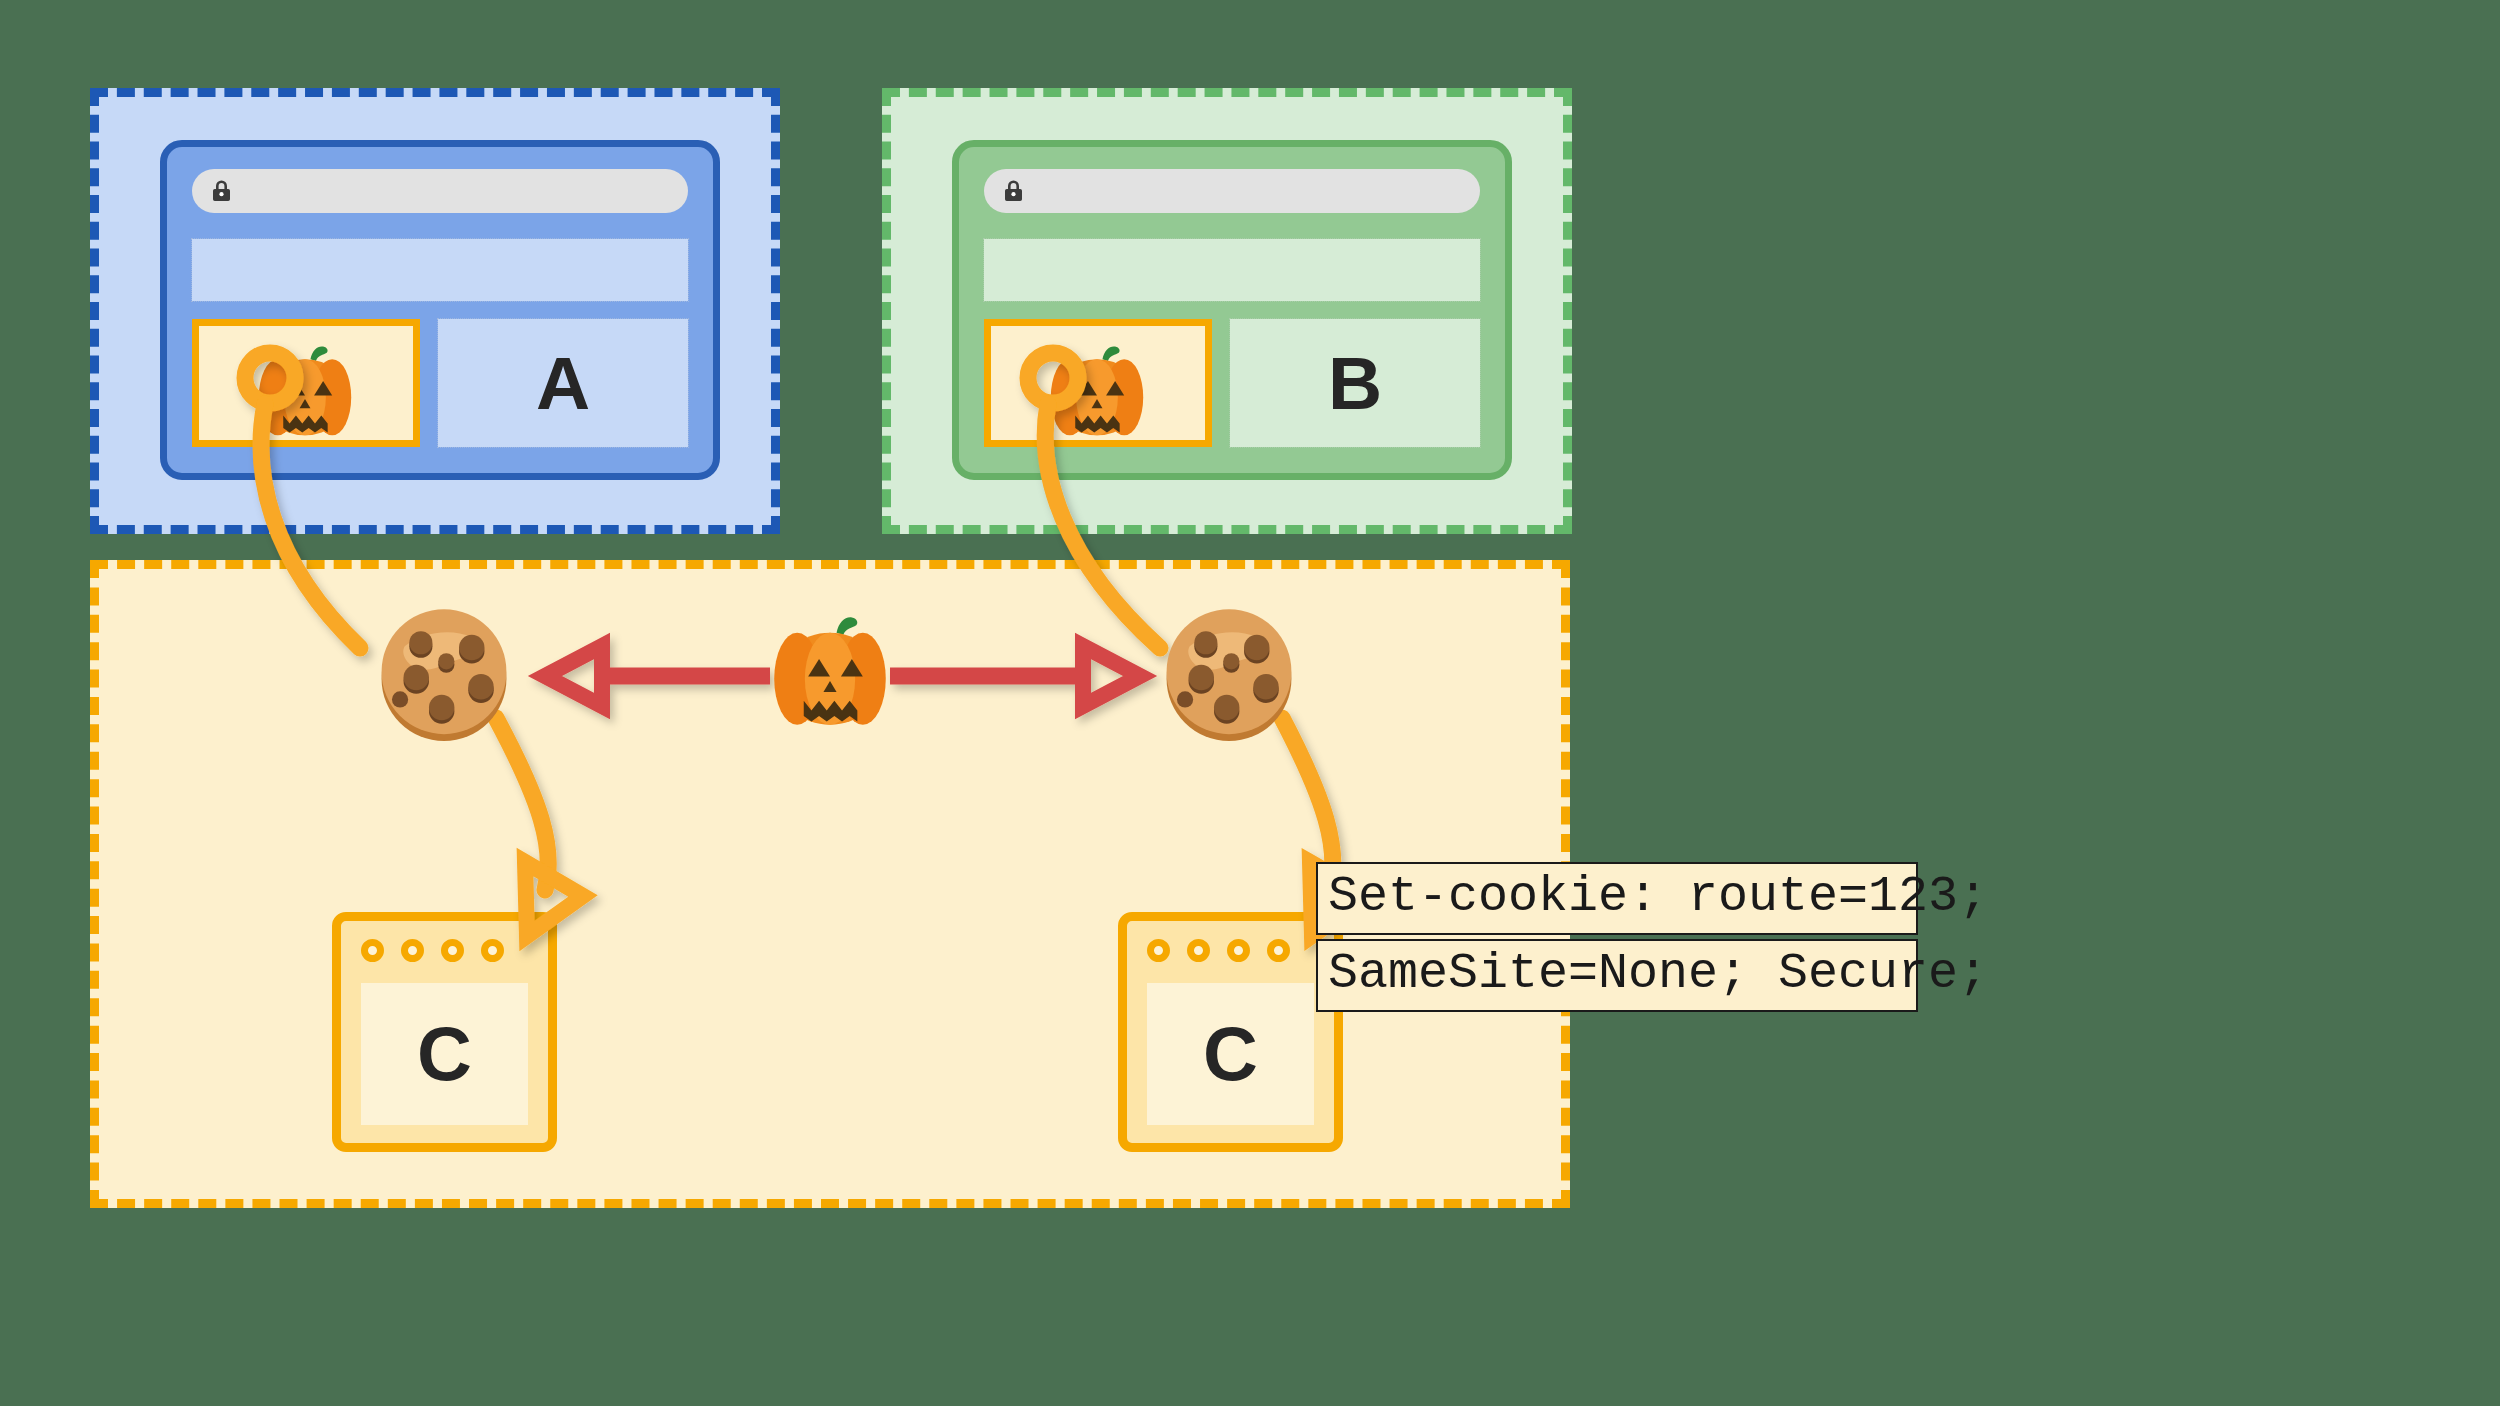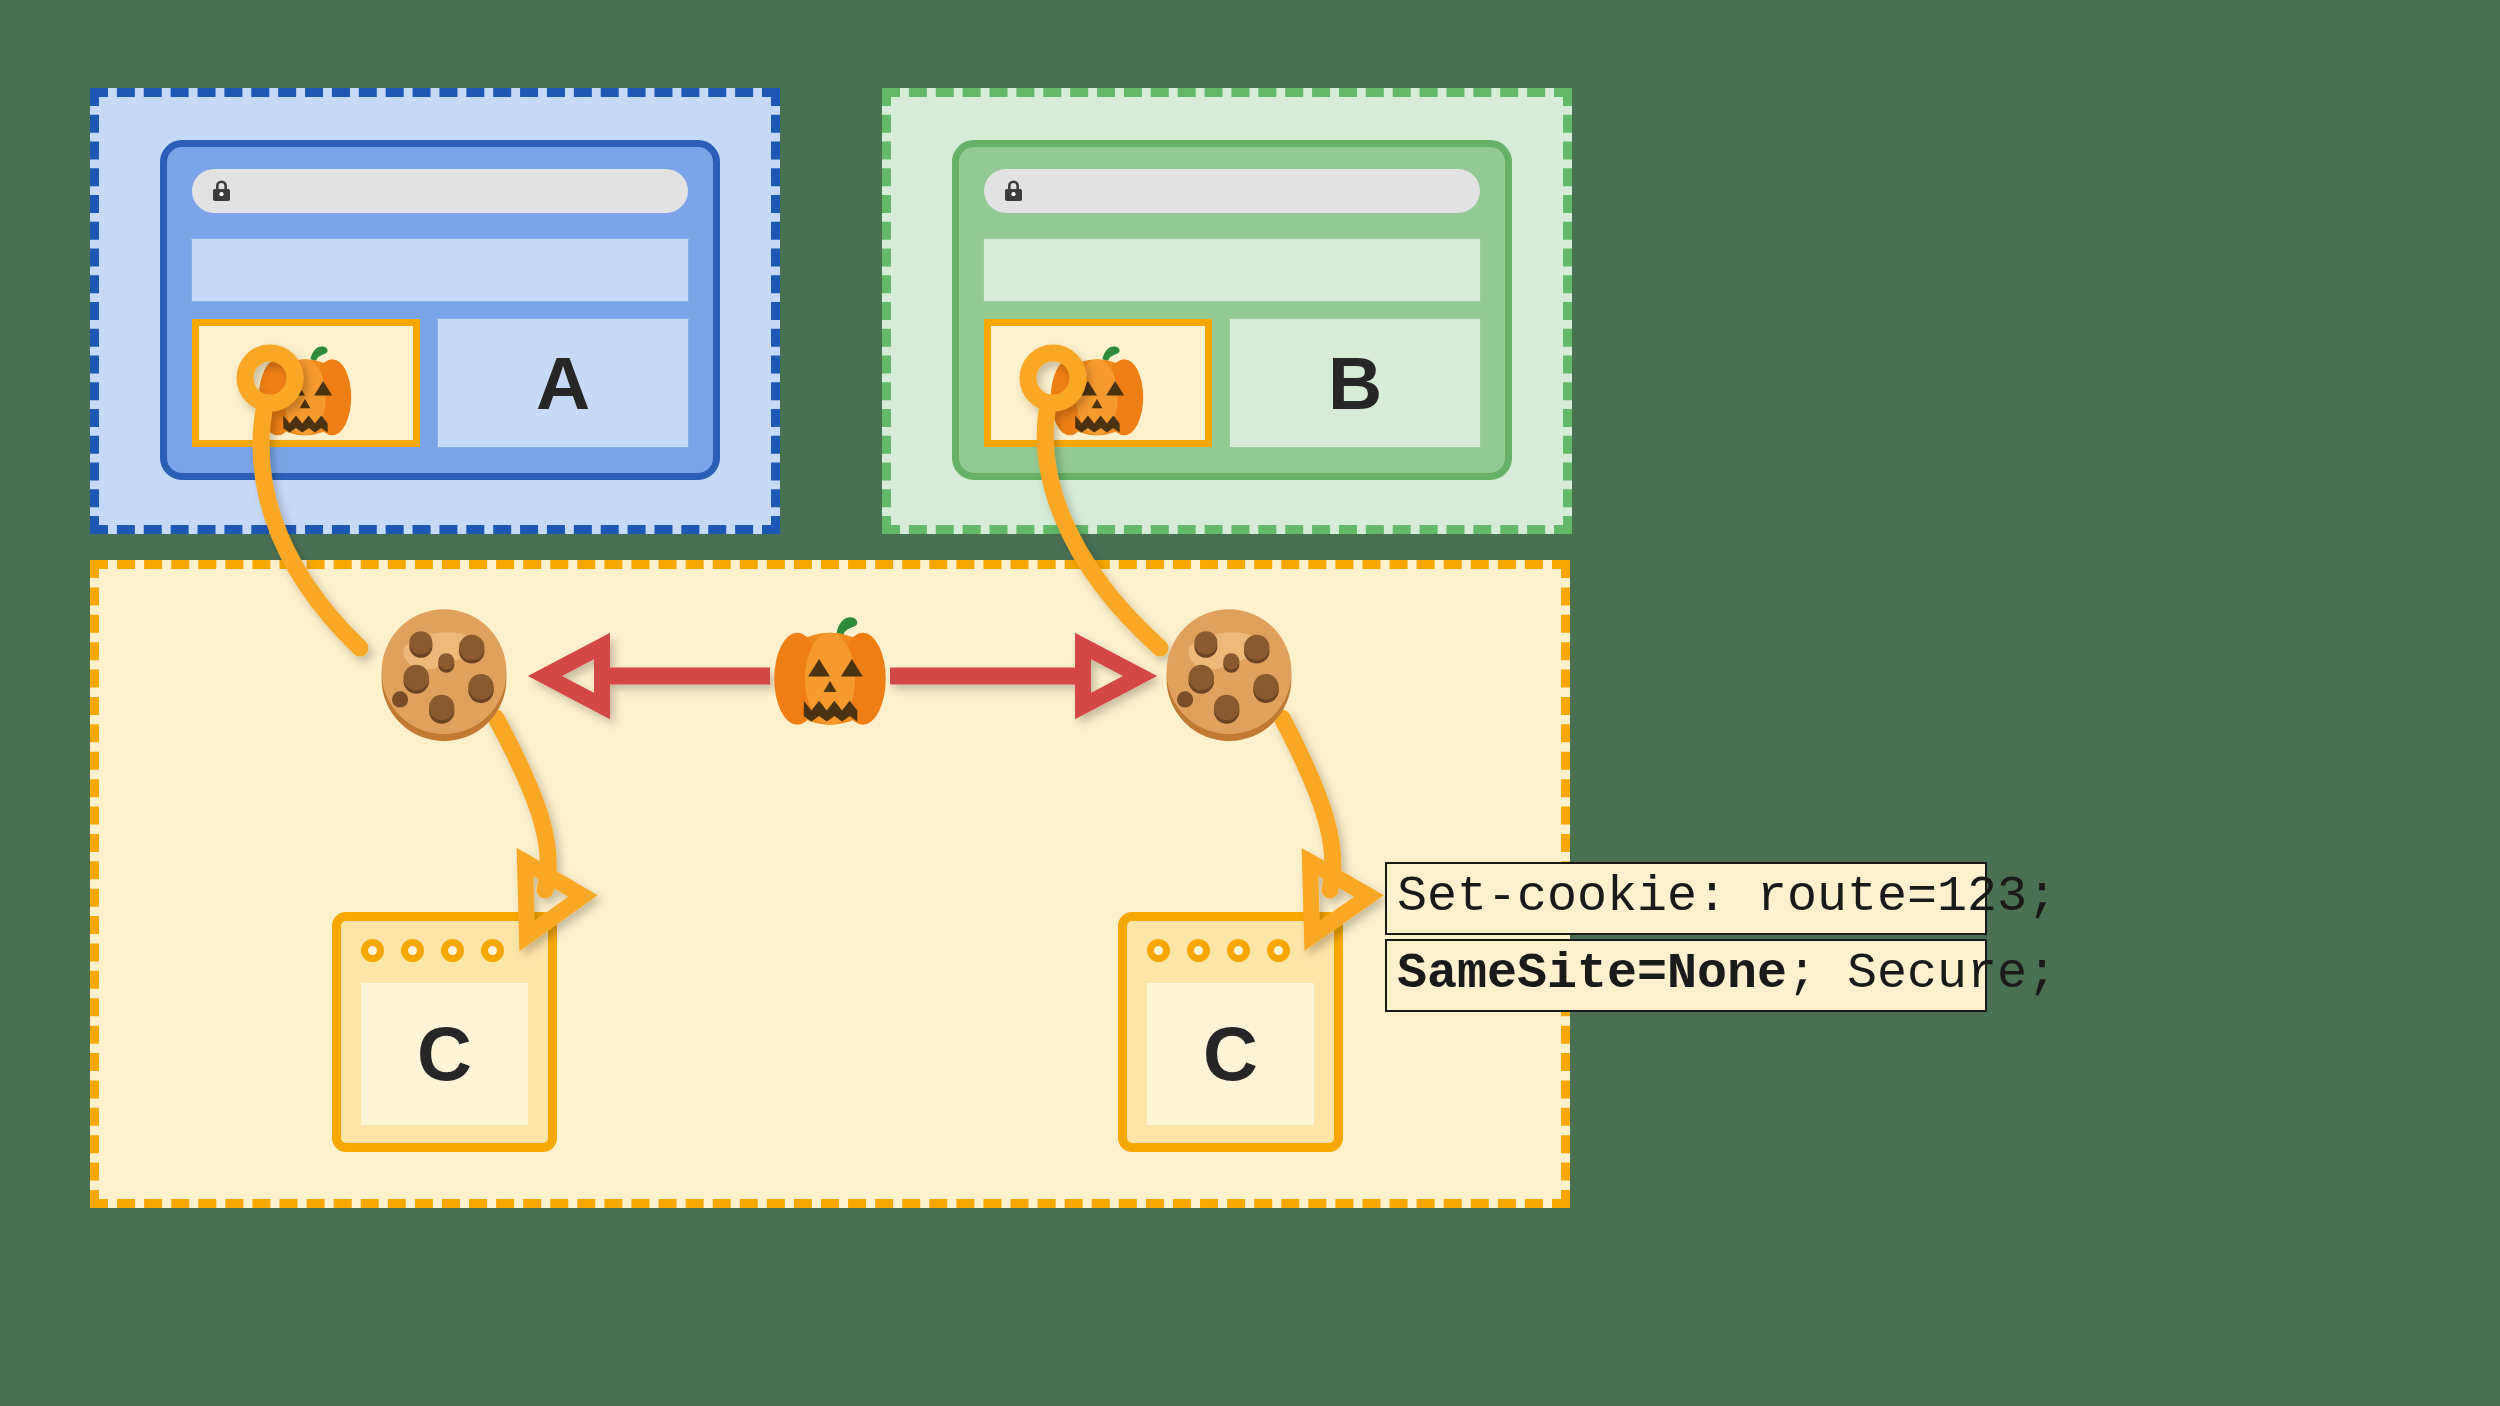"Set-cookie: route=123;" .code-stack { left: 1385px -> 1316px }
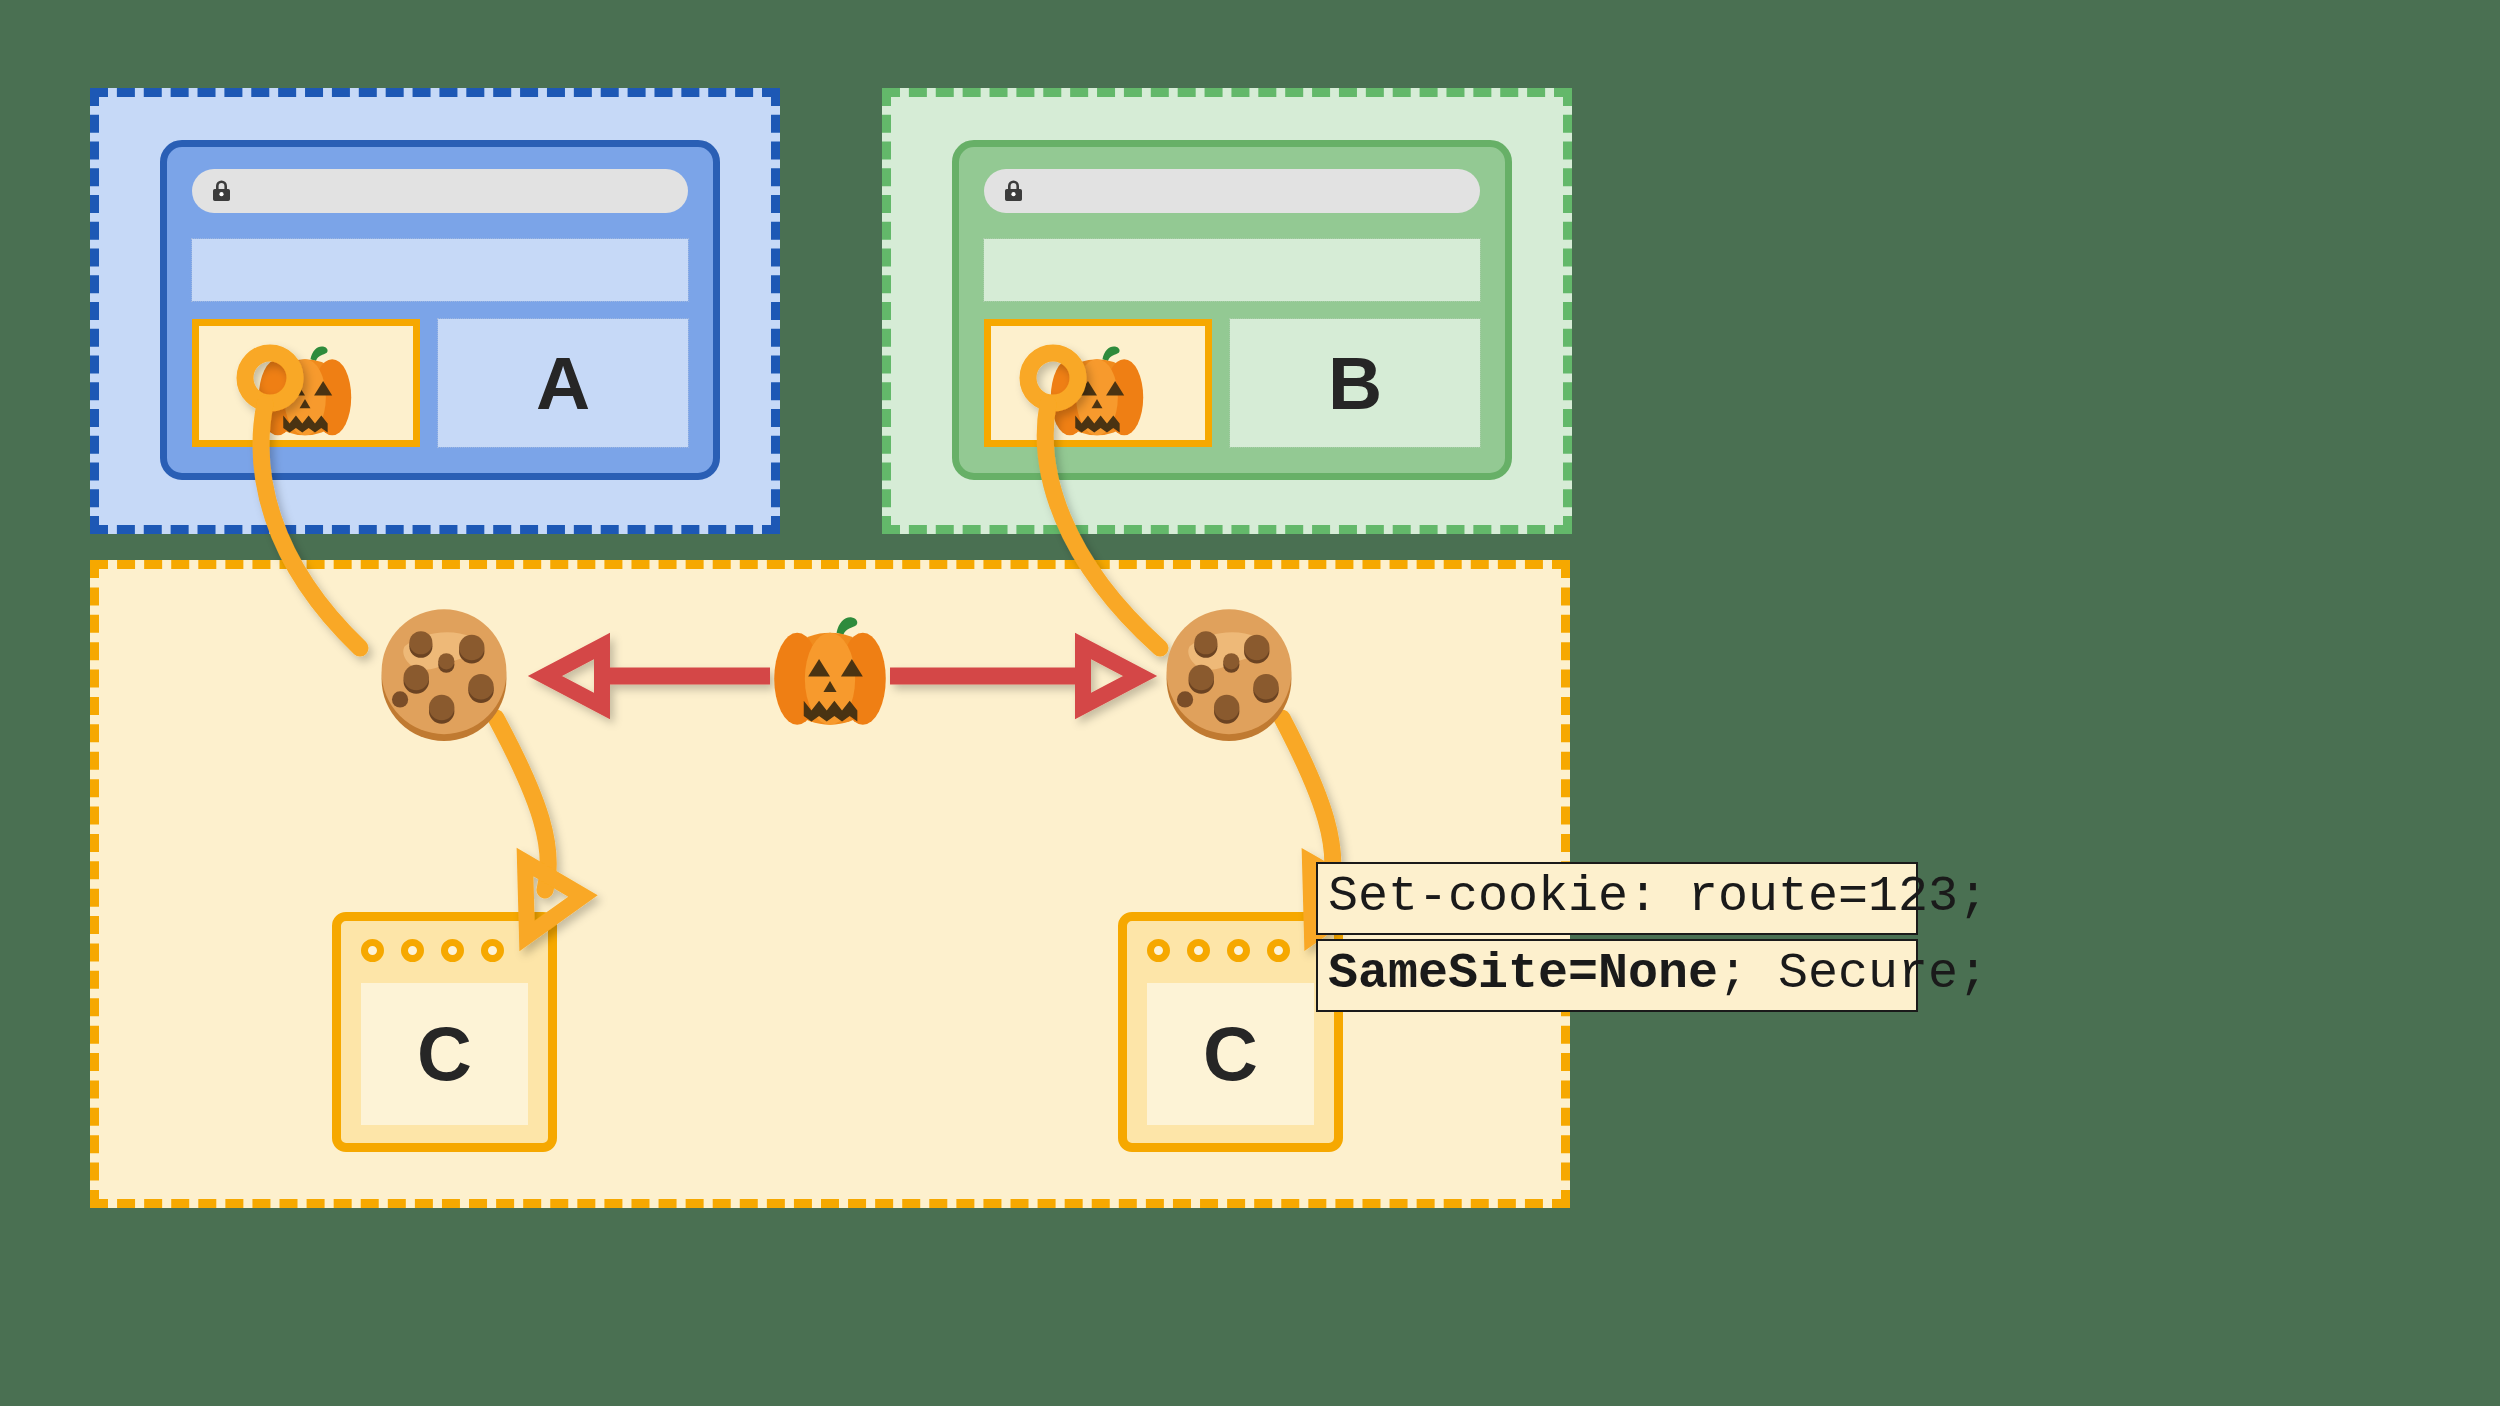"SameSite=None" .code-line b { font-weight: bold -> normal }
